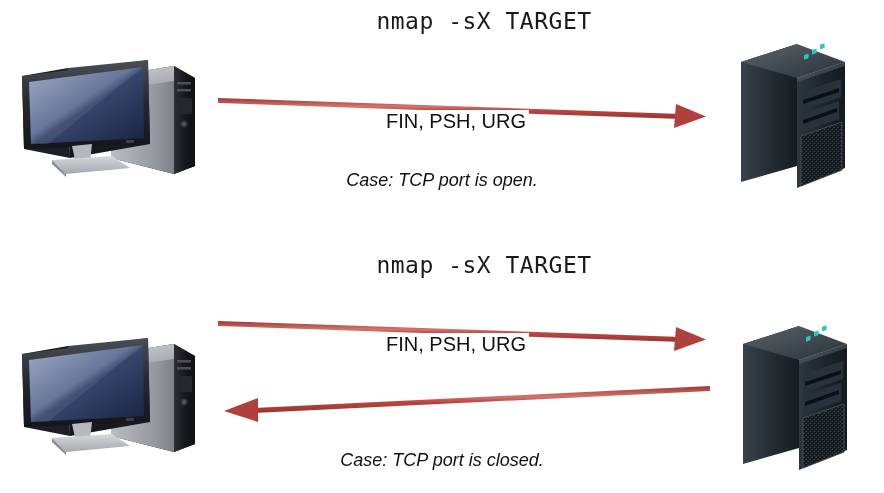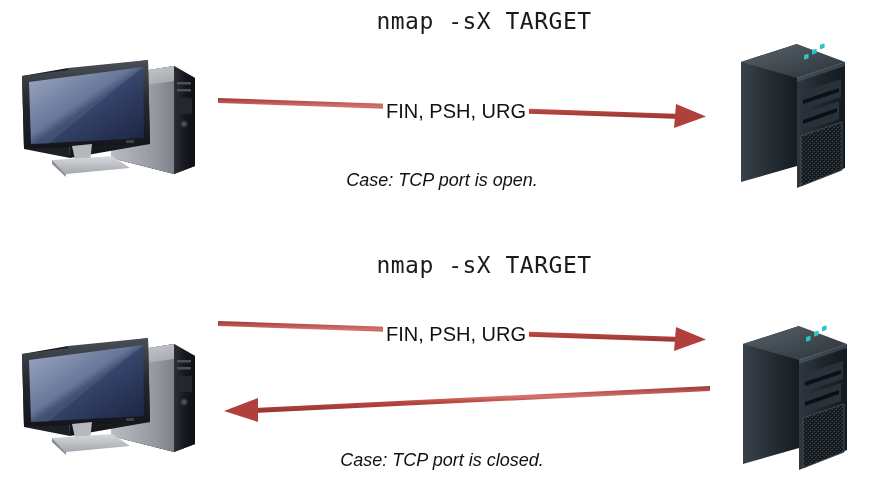"FIN, PSH, URG" .packet-label { margin-top: none -> 10px }
